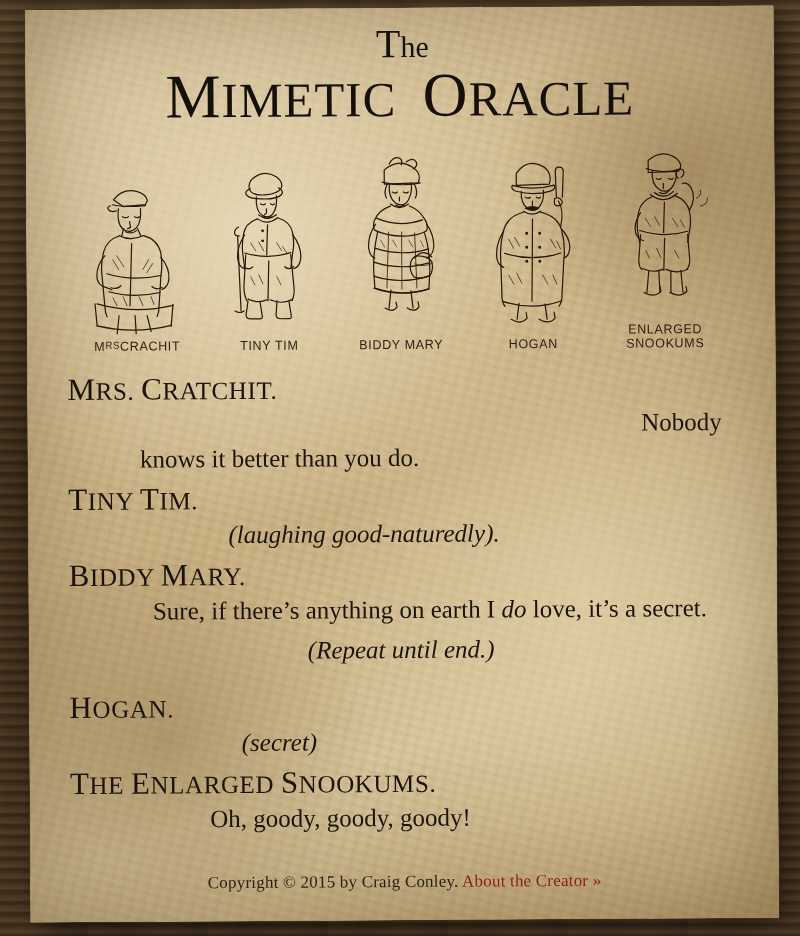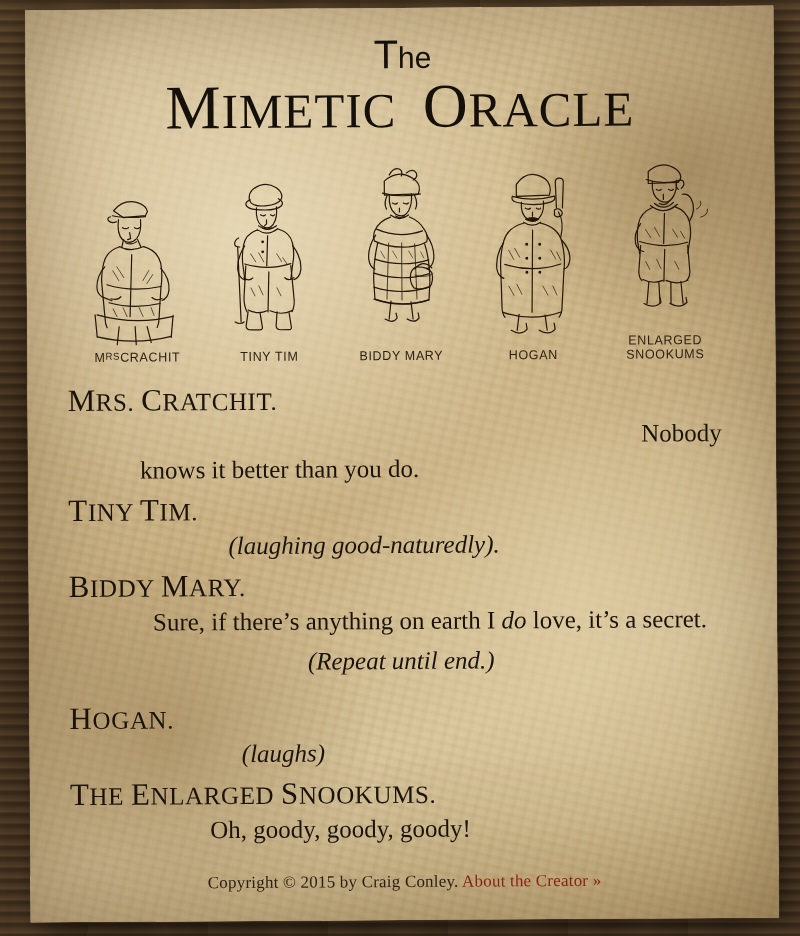"The" .title-the { font-family: Liberation Sans, sans-serif -> Liberation Serif, serif; margin-top: 10px -> none }
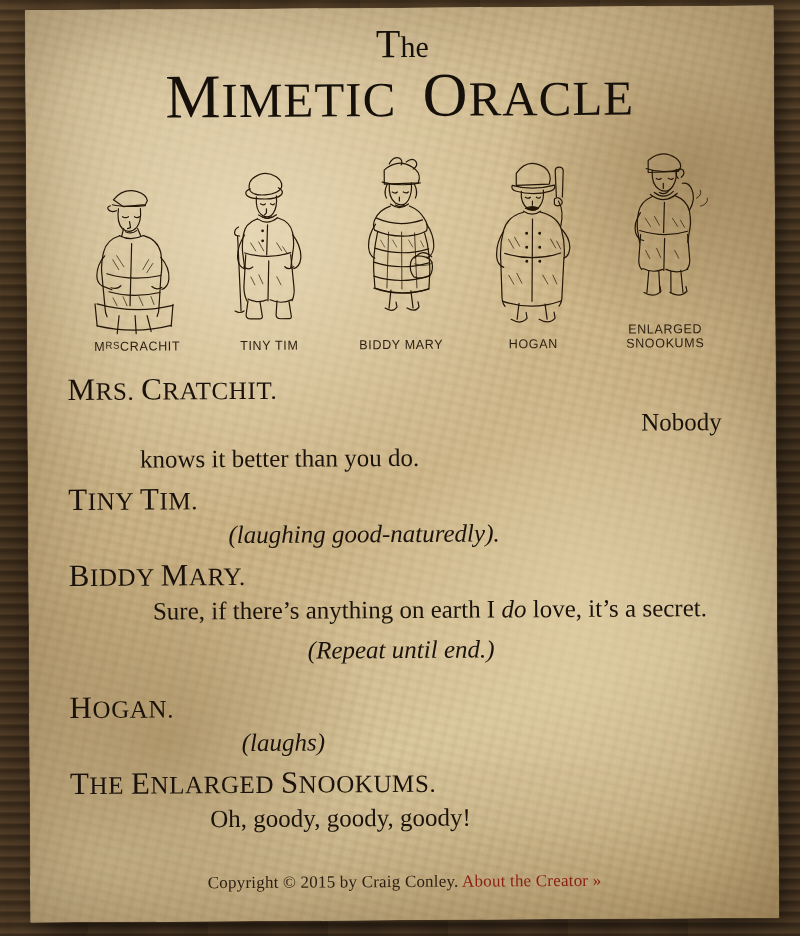"(laughs)" i { text: laughs -> secret }
